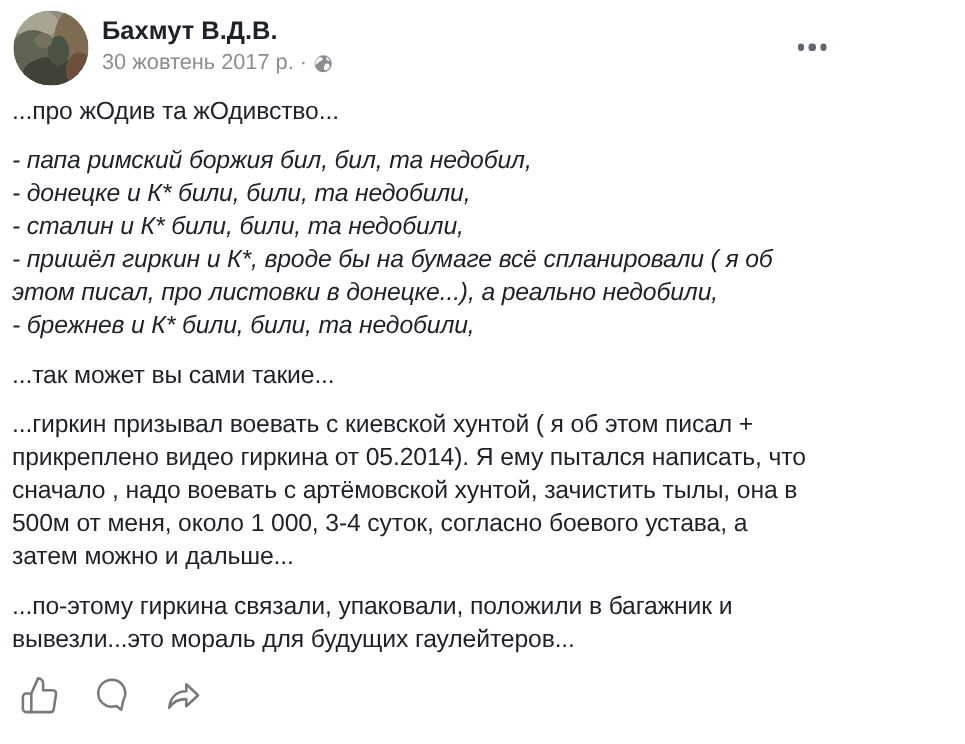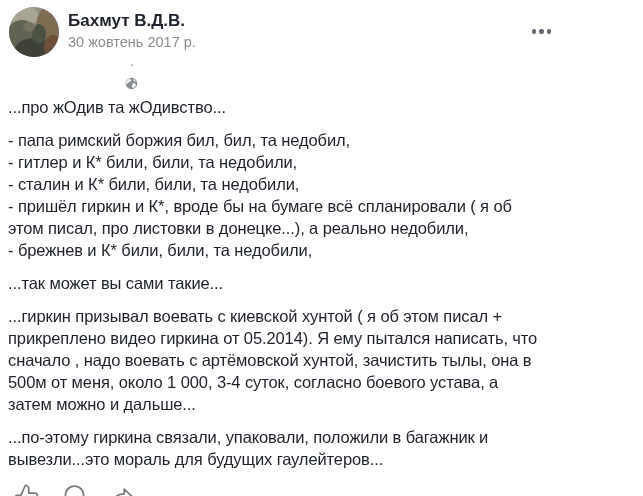"30 жовтень 2017 р." .sub-line { flex-direction: column -> none }
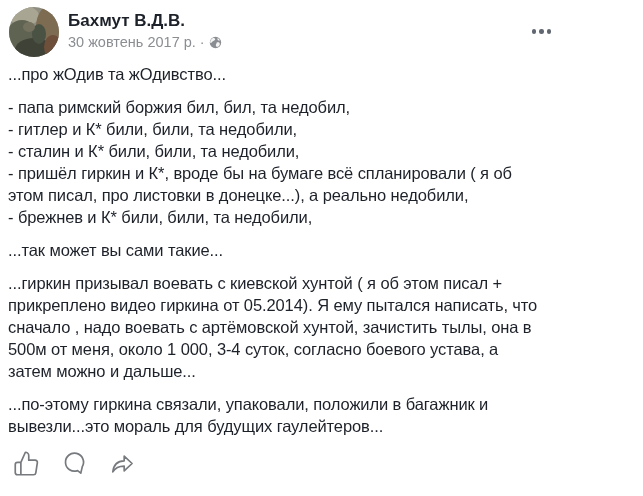"- папа римский боржия бил," .post-list { font-style: none -> italic }
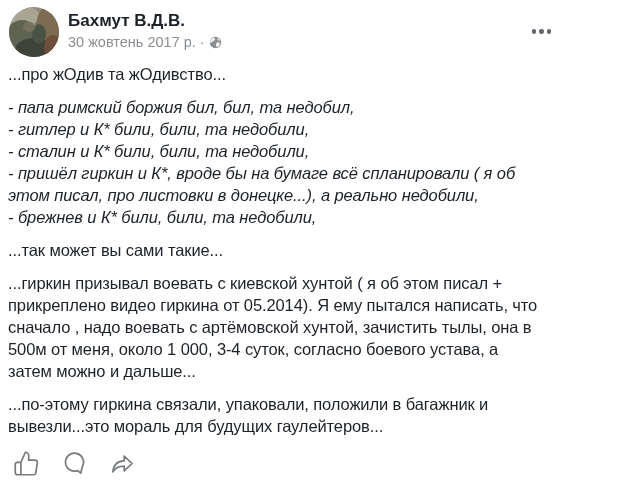"- гитлер и К* били," div.post-line { text: гитлер -> донецке }
